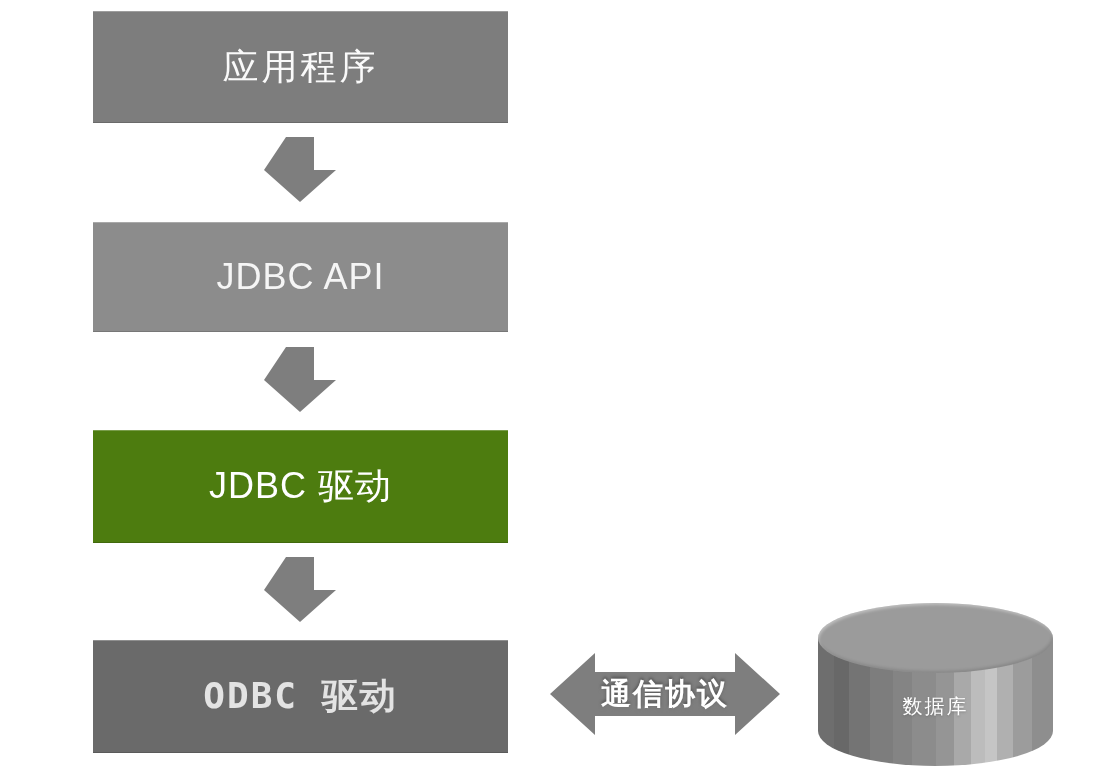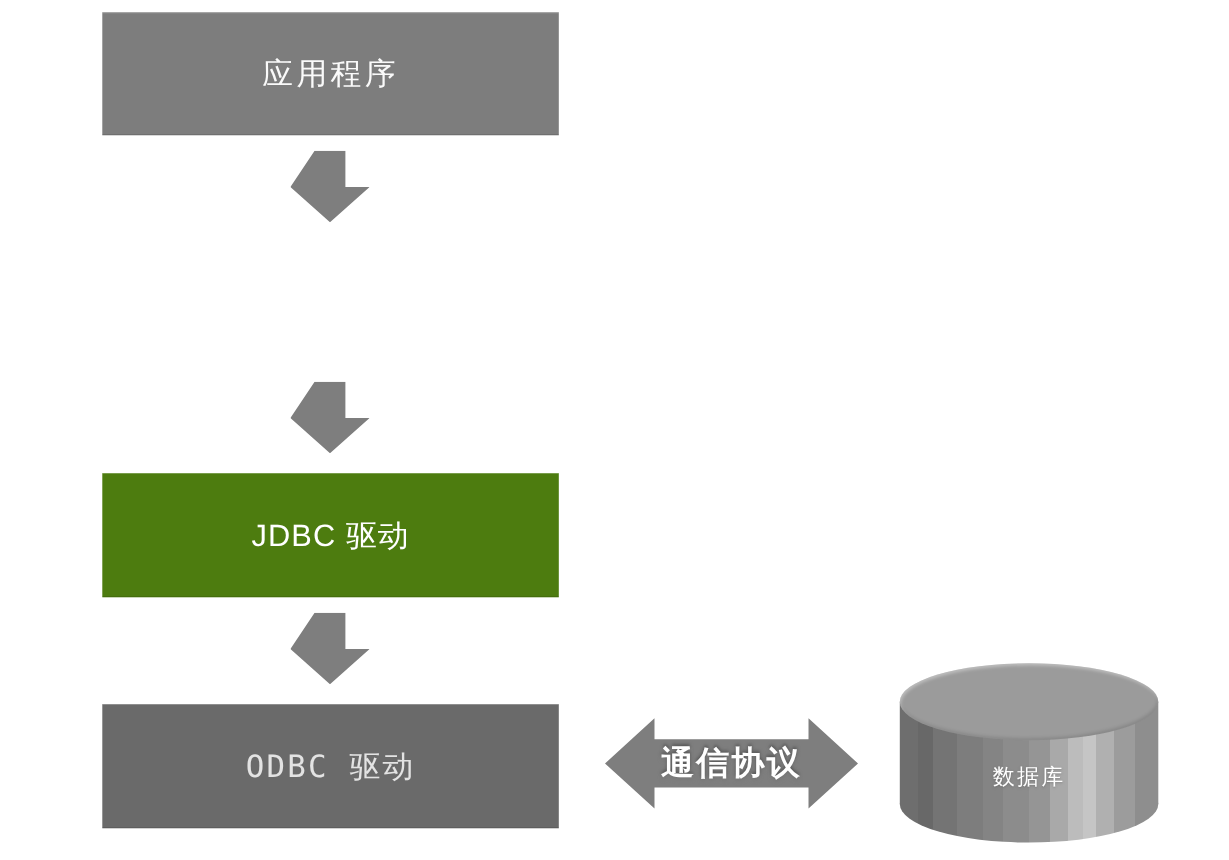"应用程序" .layer-label { font-size: 28px -> 36px }
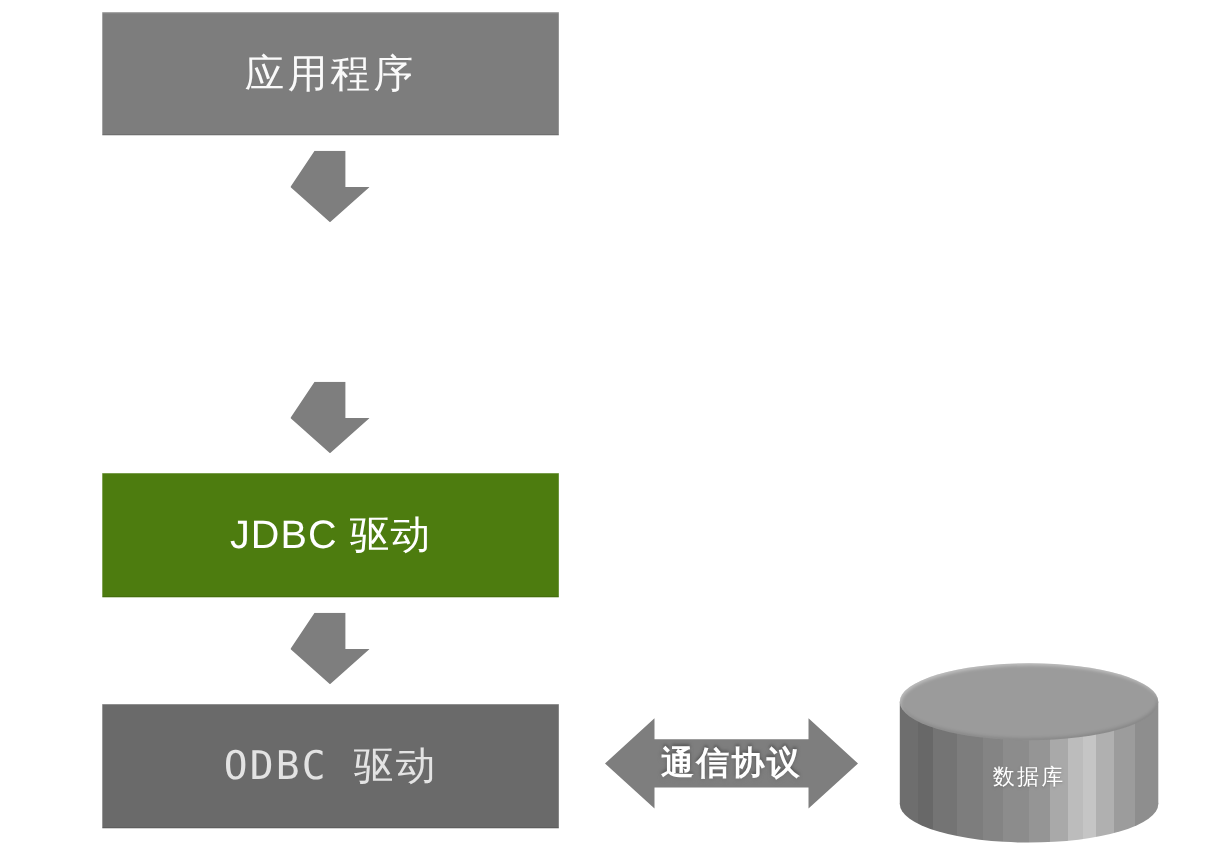"JDBC API" div.layer-box { html: none -> <div> <span>JDBC API</span> </div> }
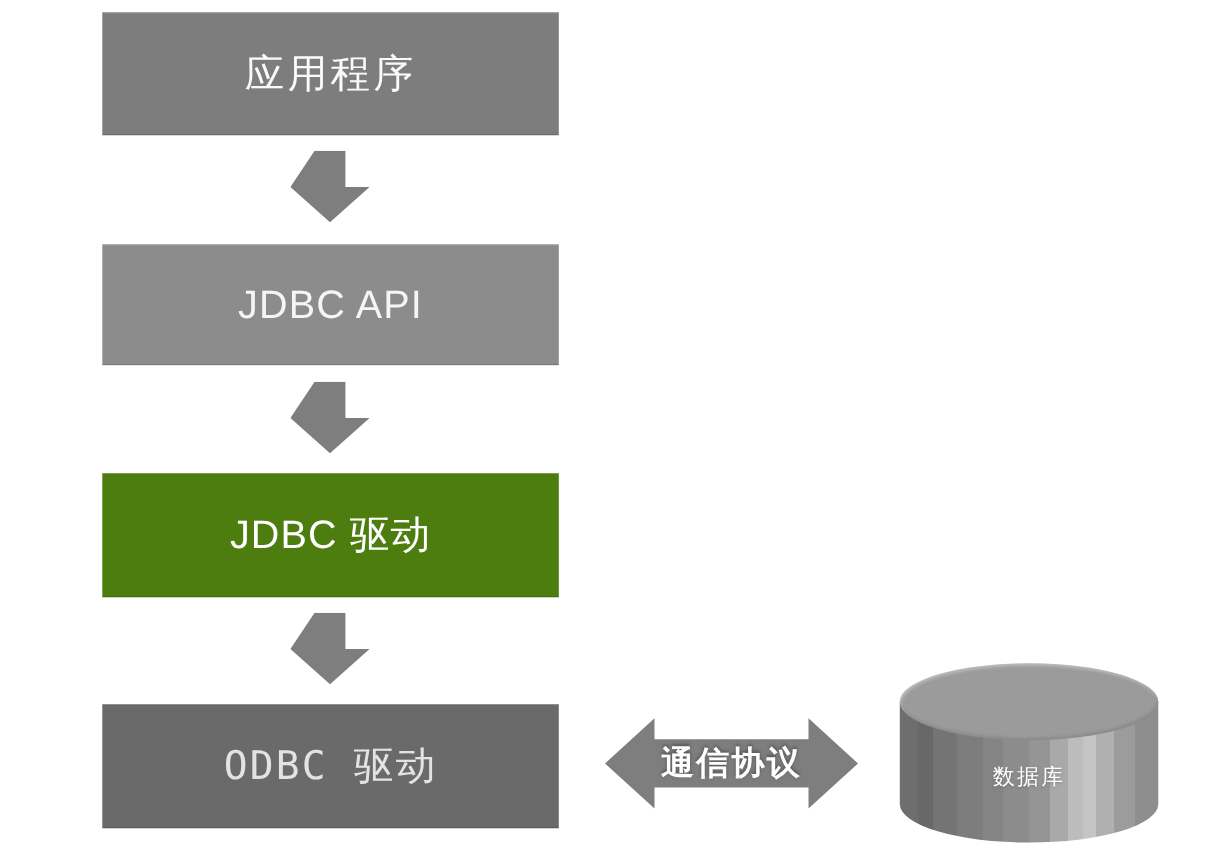"ODBC 驱动" .mono-label { font-weight: none -> bold }
